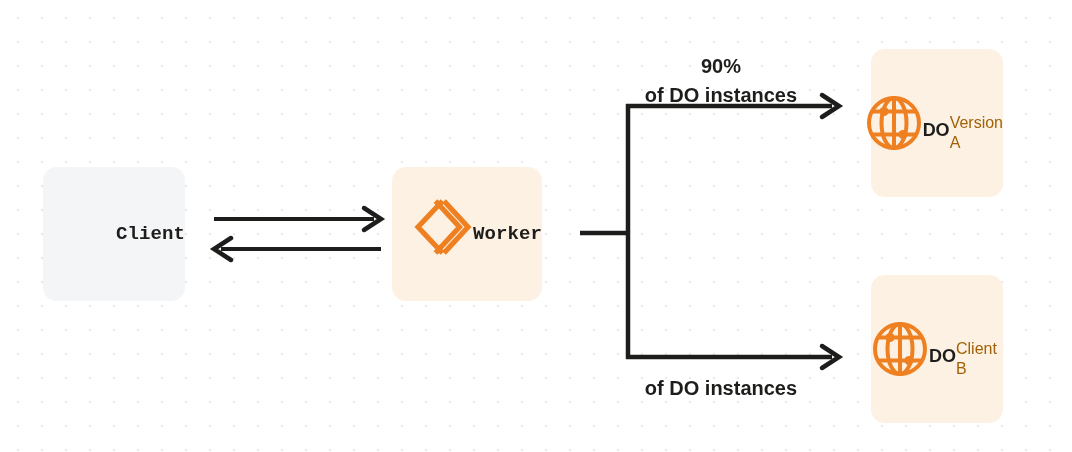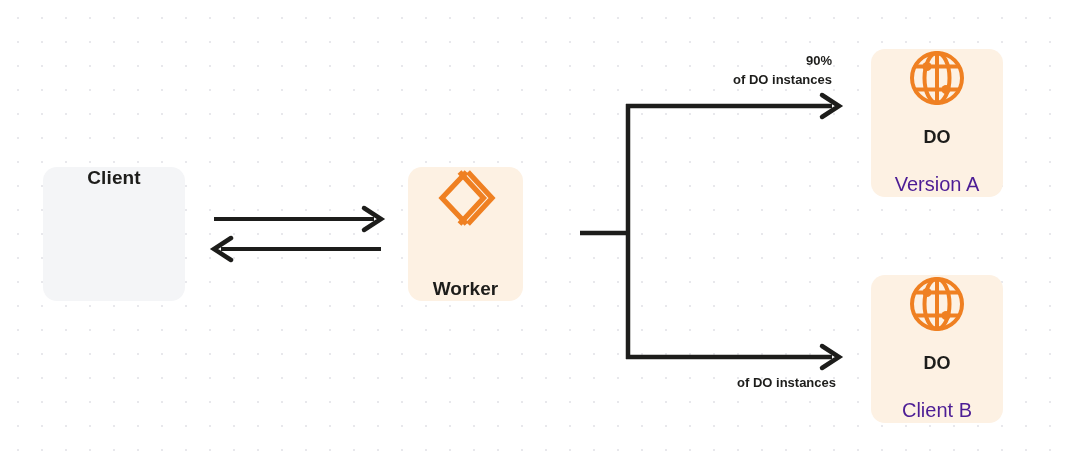"90%" .edge-label { font-size: 13px -> 20px; text-align: right -> center }
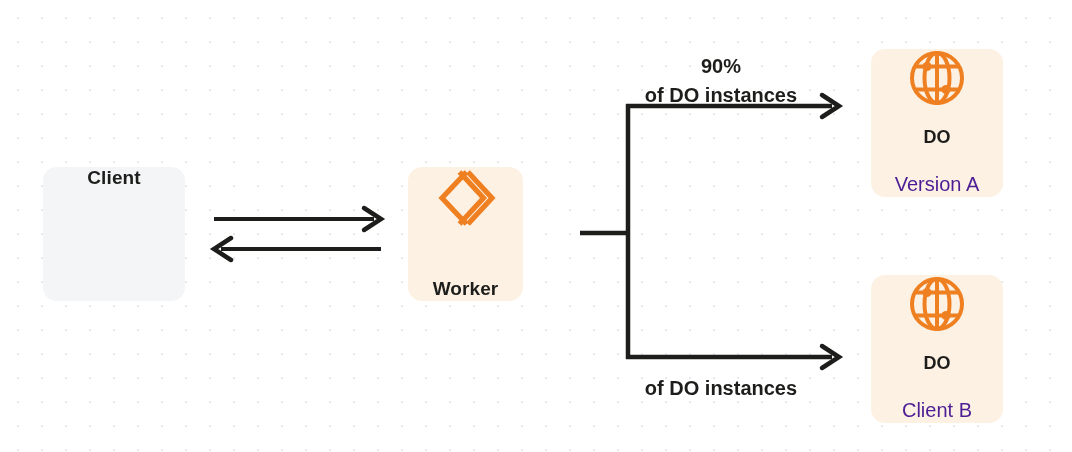"DO" .node { flex-direction: column -> row; justify-content: space-between -> flex-end }
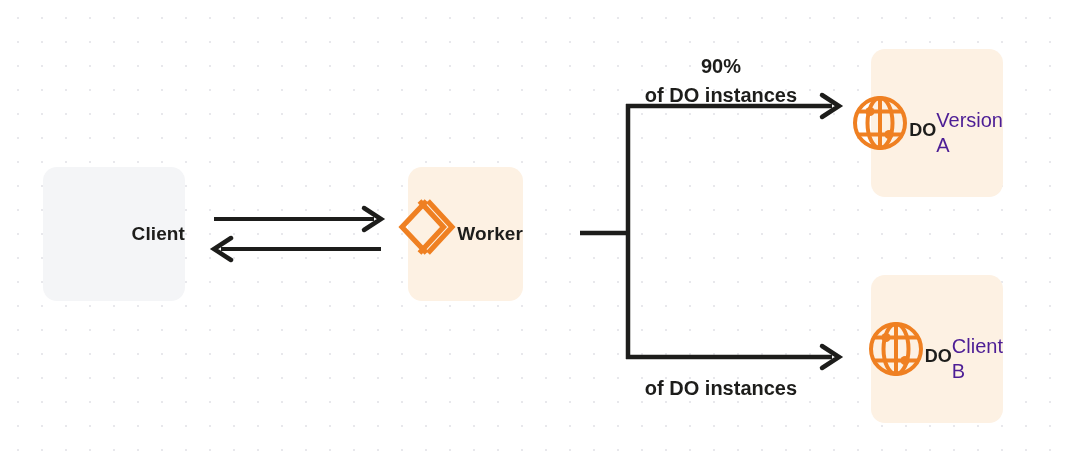"Version A" .node-sub { color: #4c1d95 -> #a16207; font-size: 20px -> 16px }
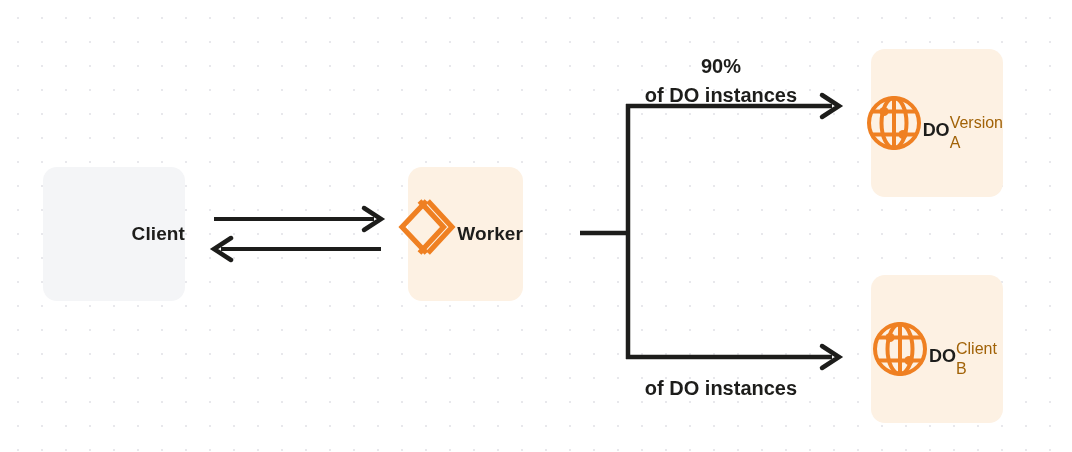"Client" .node-title { font-family: none -> Liberation Mono, monospace }
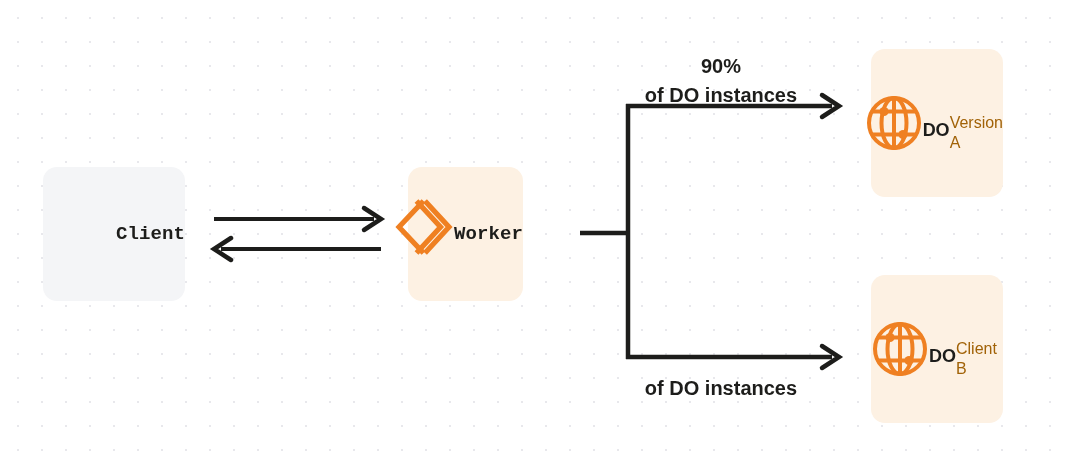"Worker" .node-worker { left: 408px -> 392px; width: 115px -> 150px }
